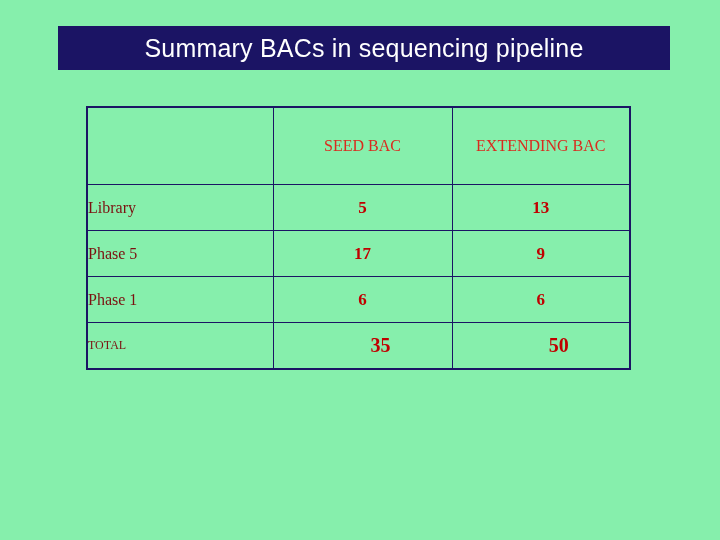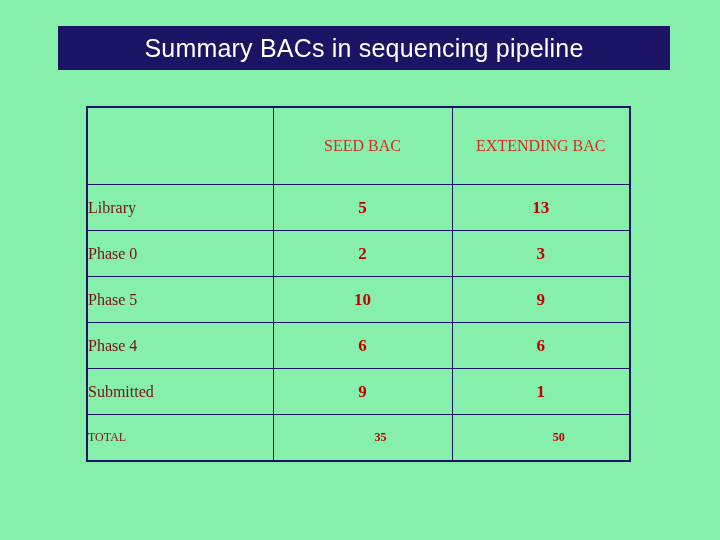"Phase 0" tr.data-row { html: <tr> <td>Phase 0</td> <td>2</td> <td>3</td> </tr> -> none }
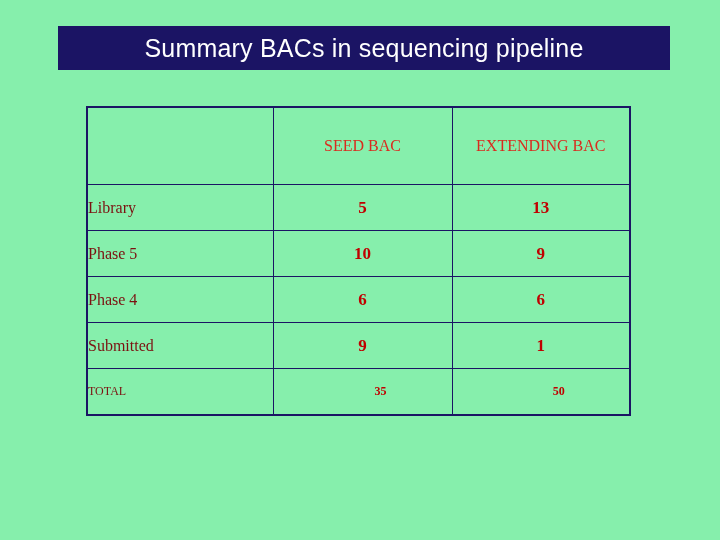"10" td.row-val { text: 10 -> 17 }
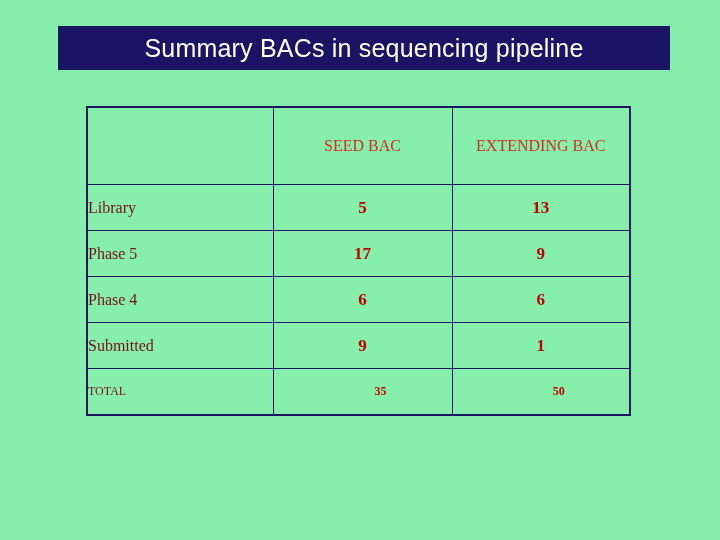"Phase 4" td.row-label { text: 4 -> 1 }
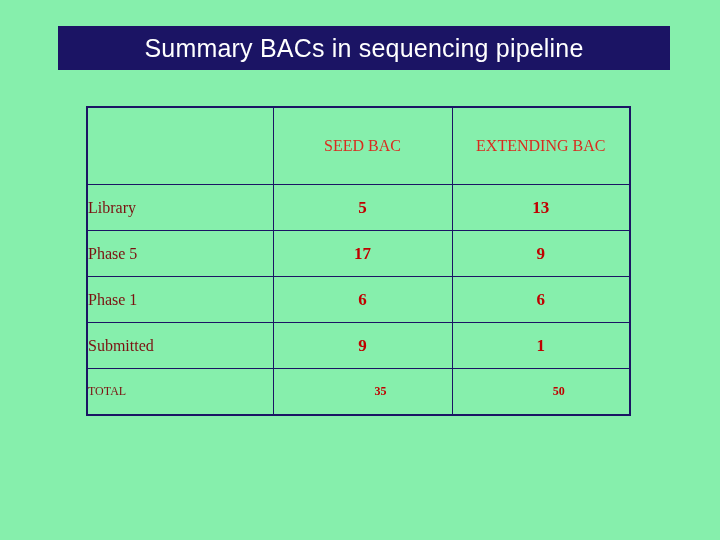"Submitted" tr.data-row { html: <tr> <td>Submitted</td> <td>9</td> <td>1</td> </tr> -> none }
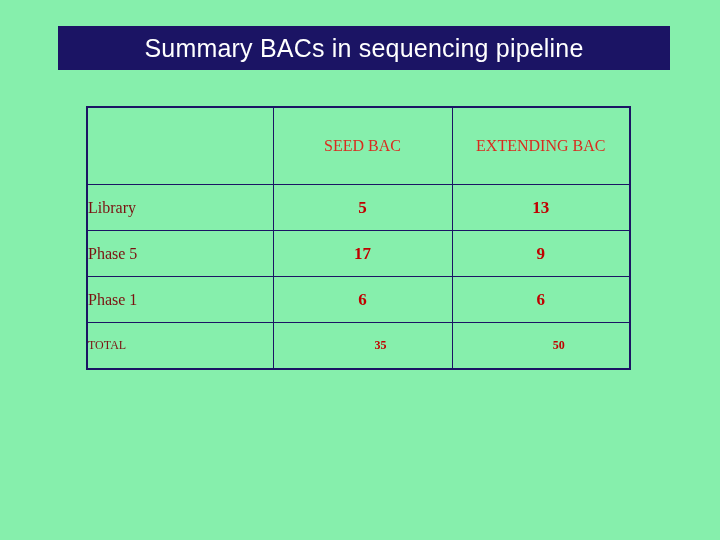"35" .total .row-val { font-size: 12px -> 20px }
